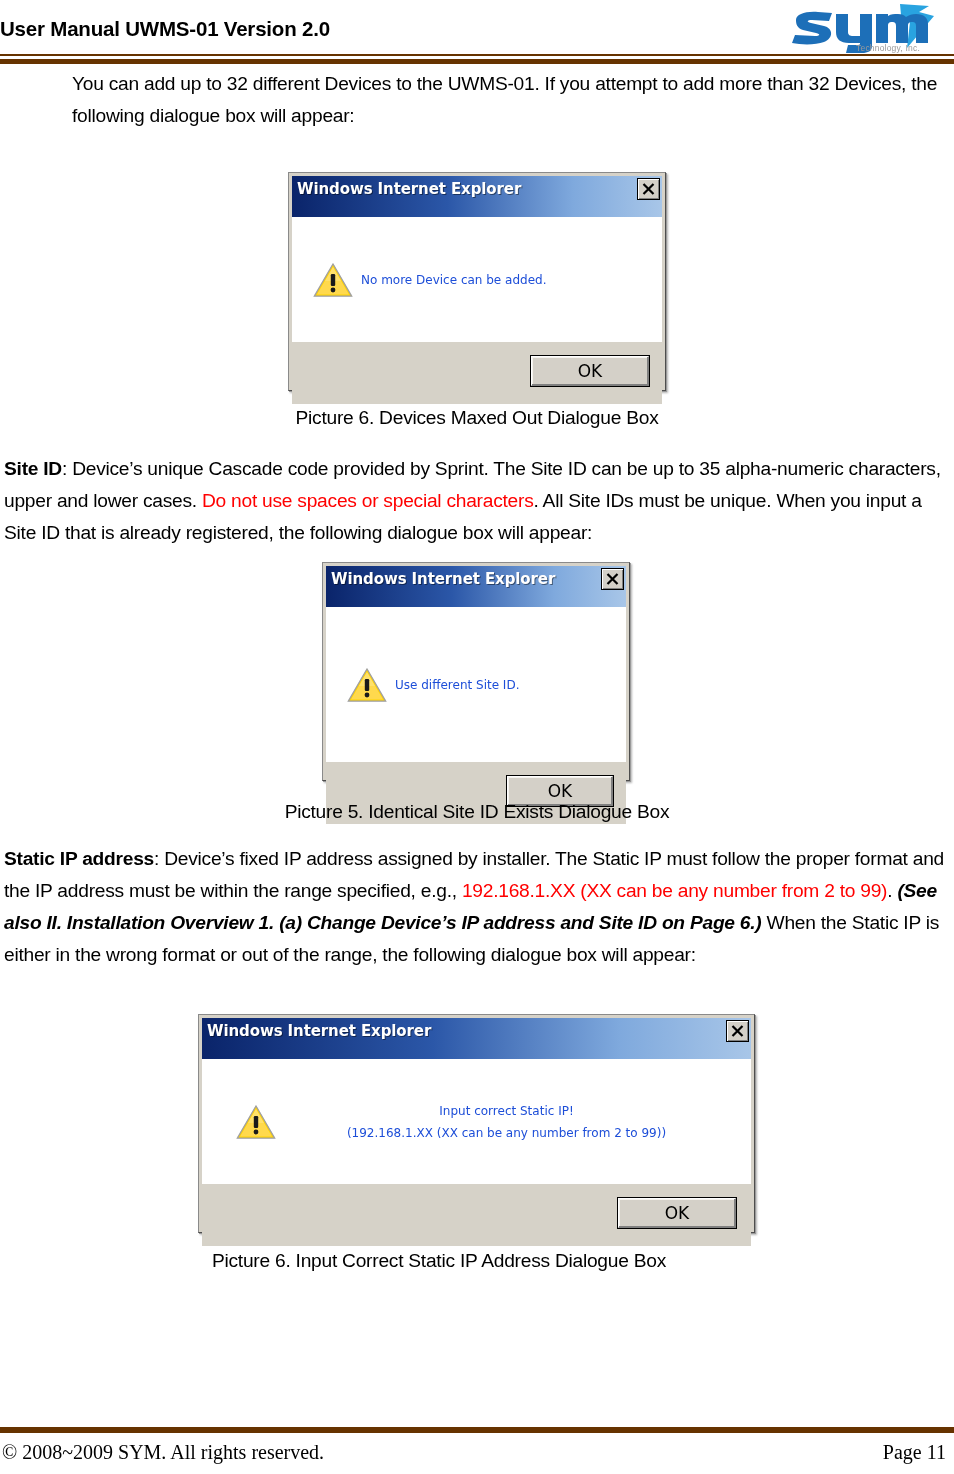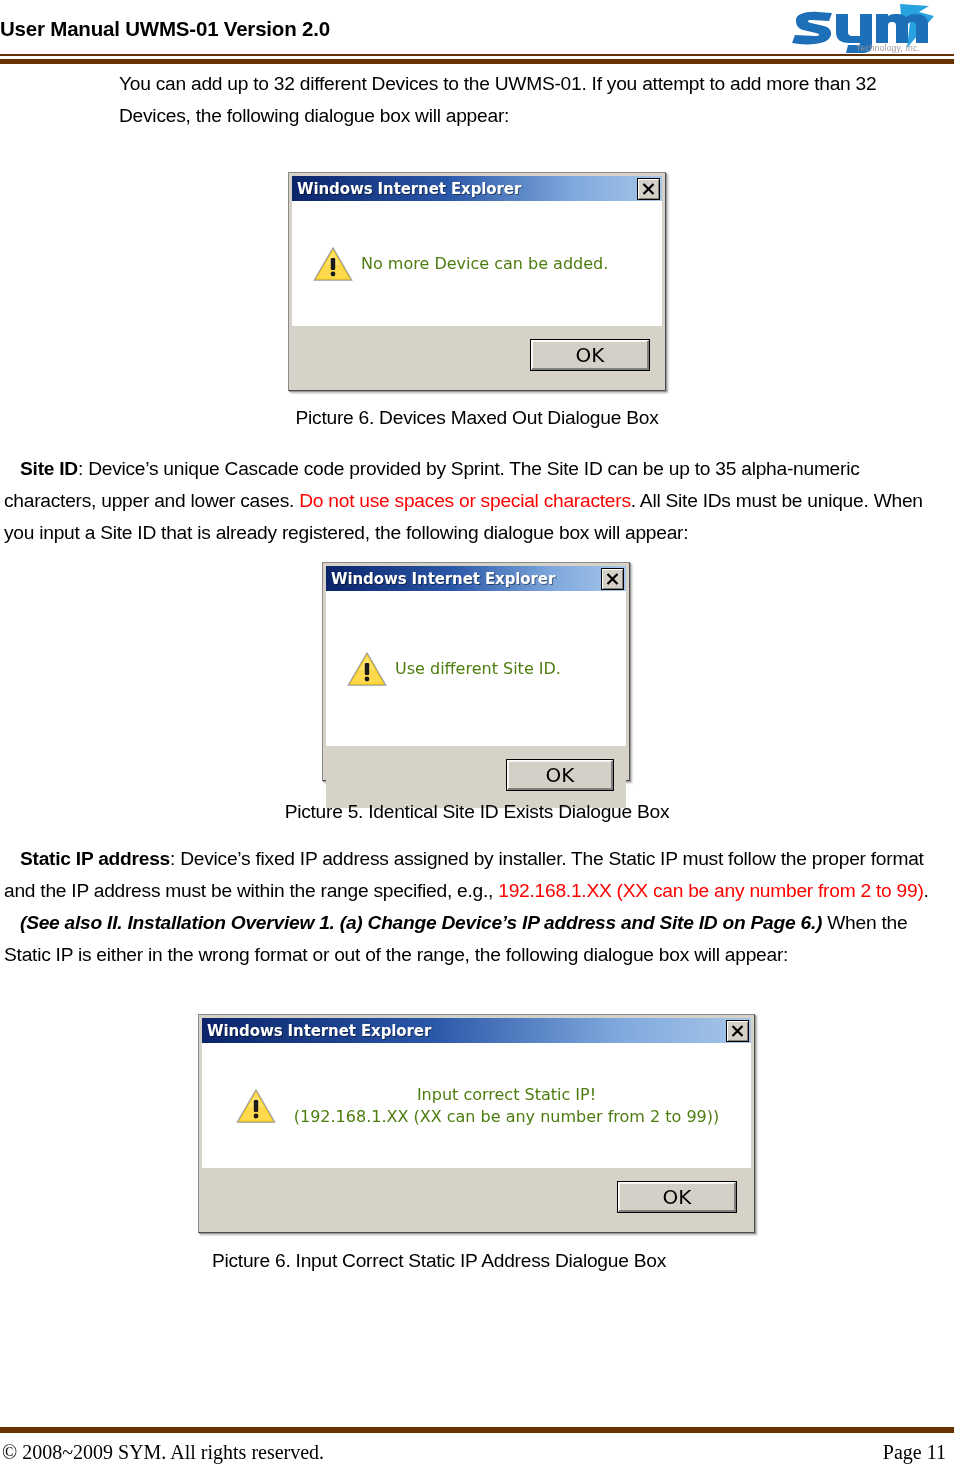"You can add up to" .indent-para { padding-left: 119px -> 72px }
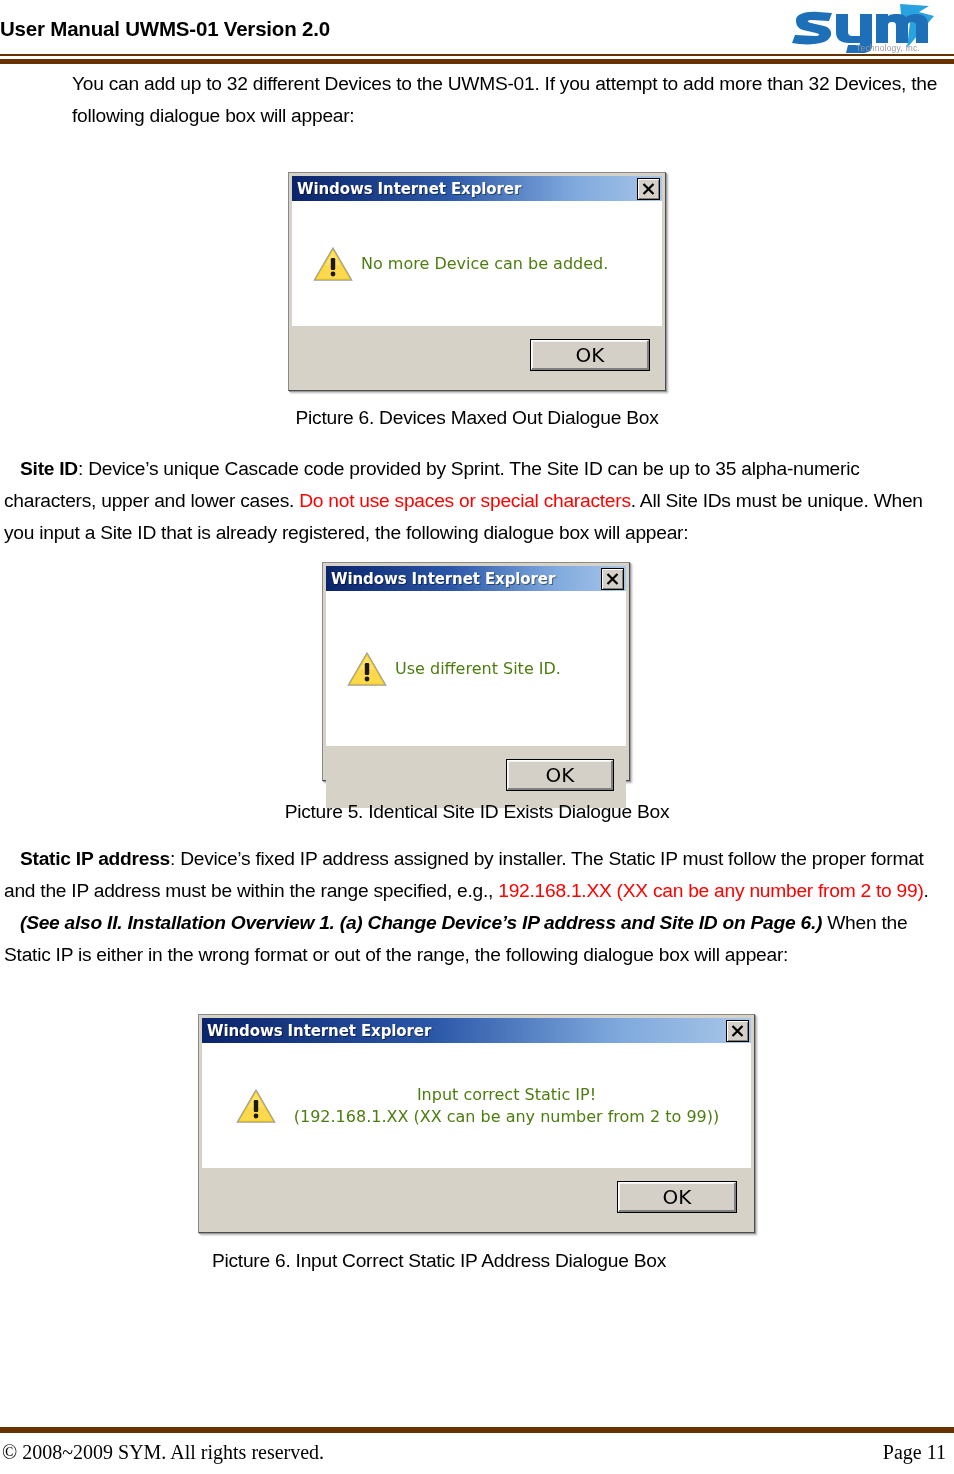"Windows Internet Explorer" .dlg-titlebar { padding: 0 2px 0 5px -> 0 2px 16px 5px }
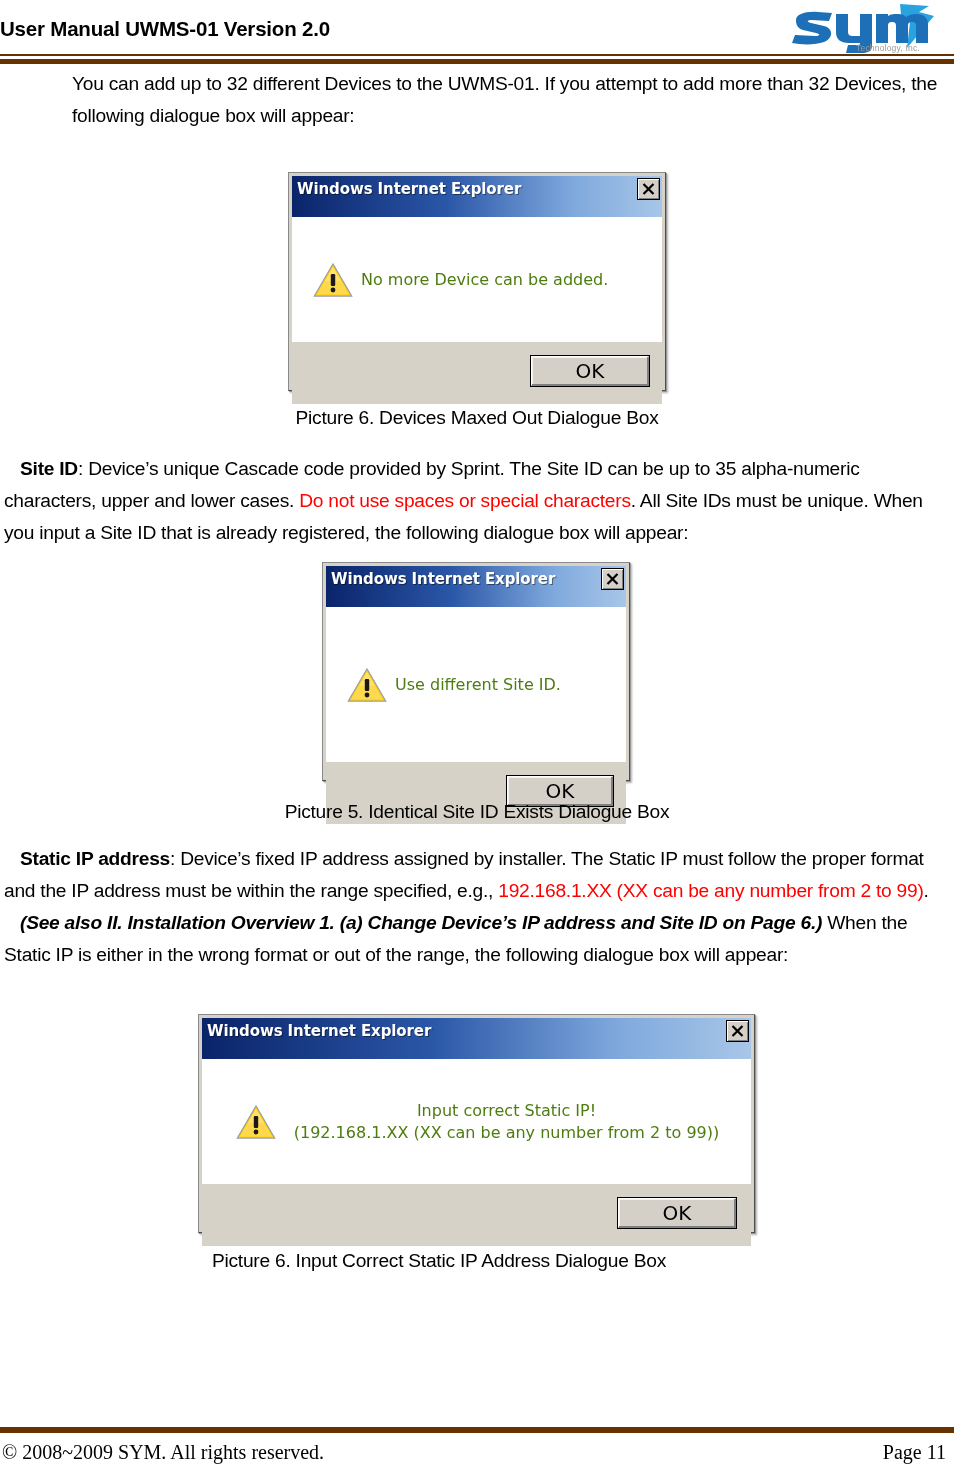"No more Device can be" .dlg-message { color: #4d7c0f -> #1d4ed8; font-size: 16px -> 12px }
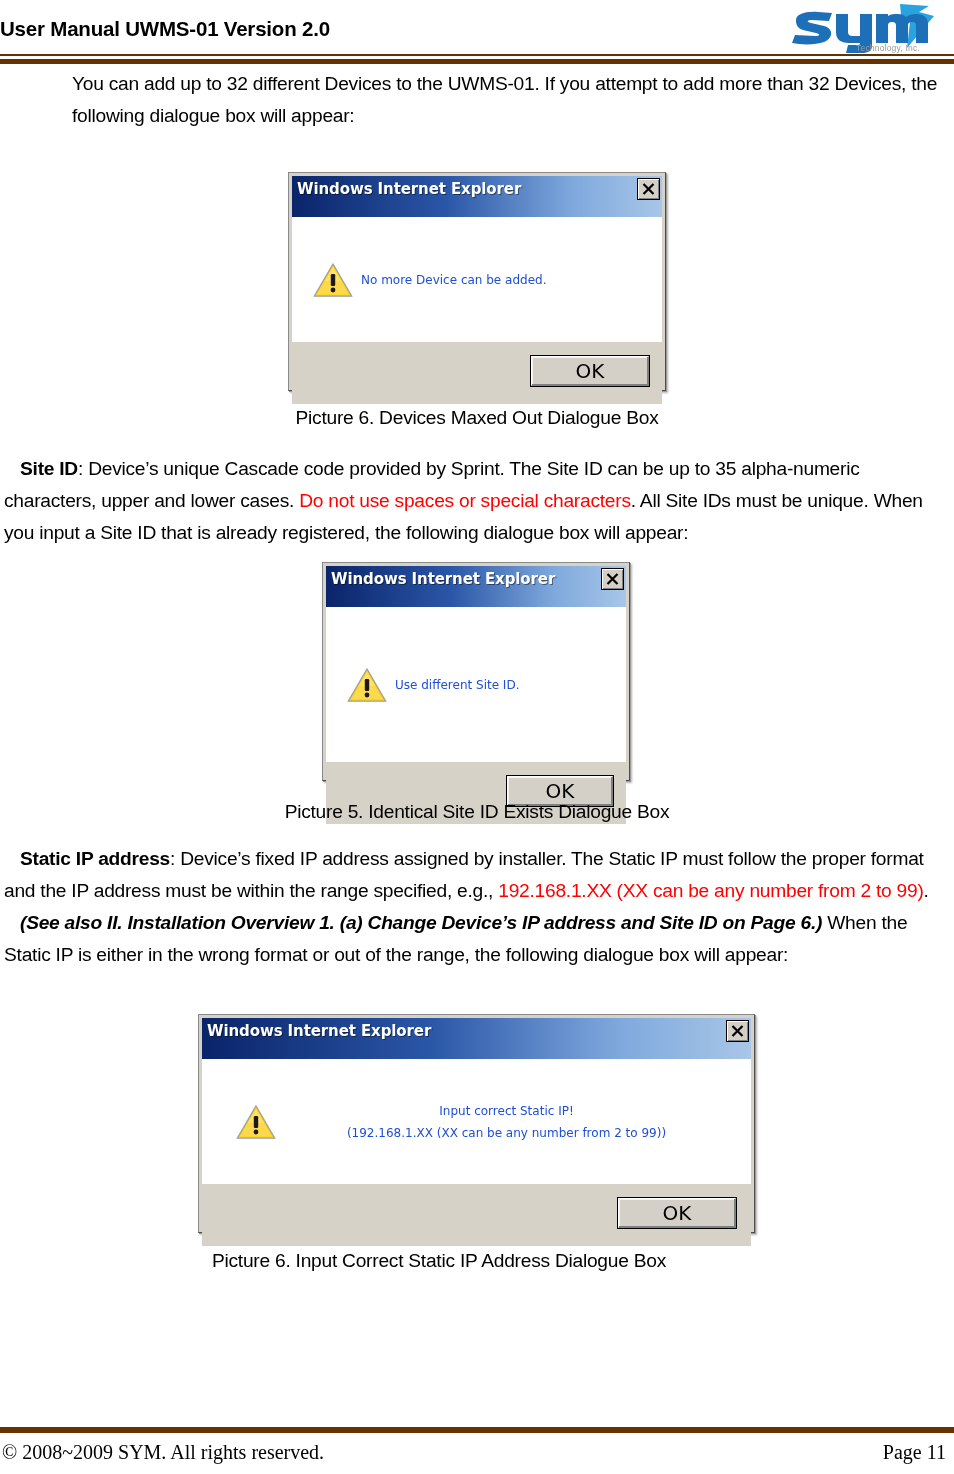"OK" .dlg-button-inner { font-size: 20px -> 17px }
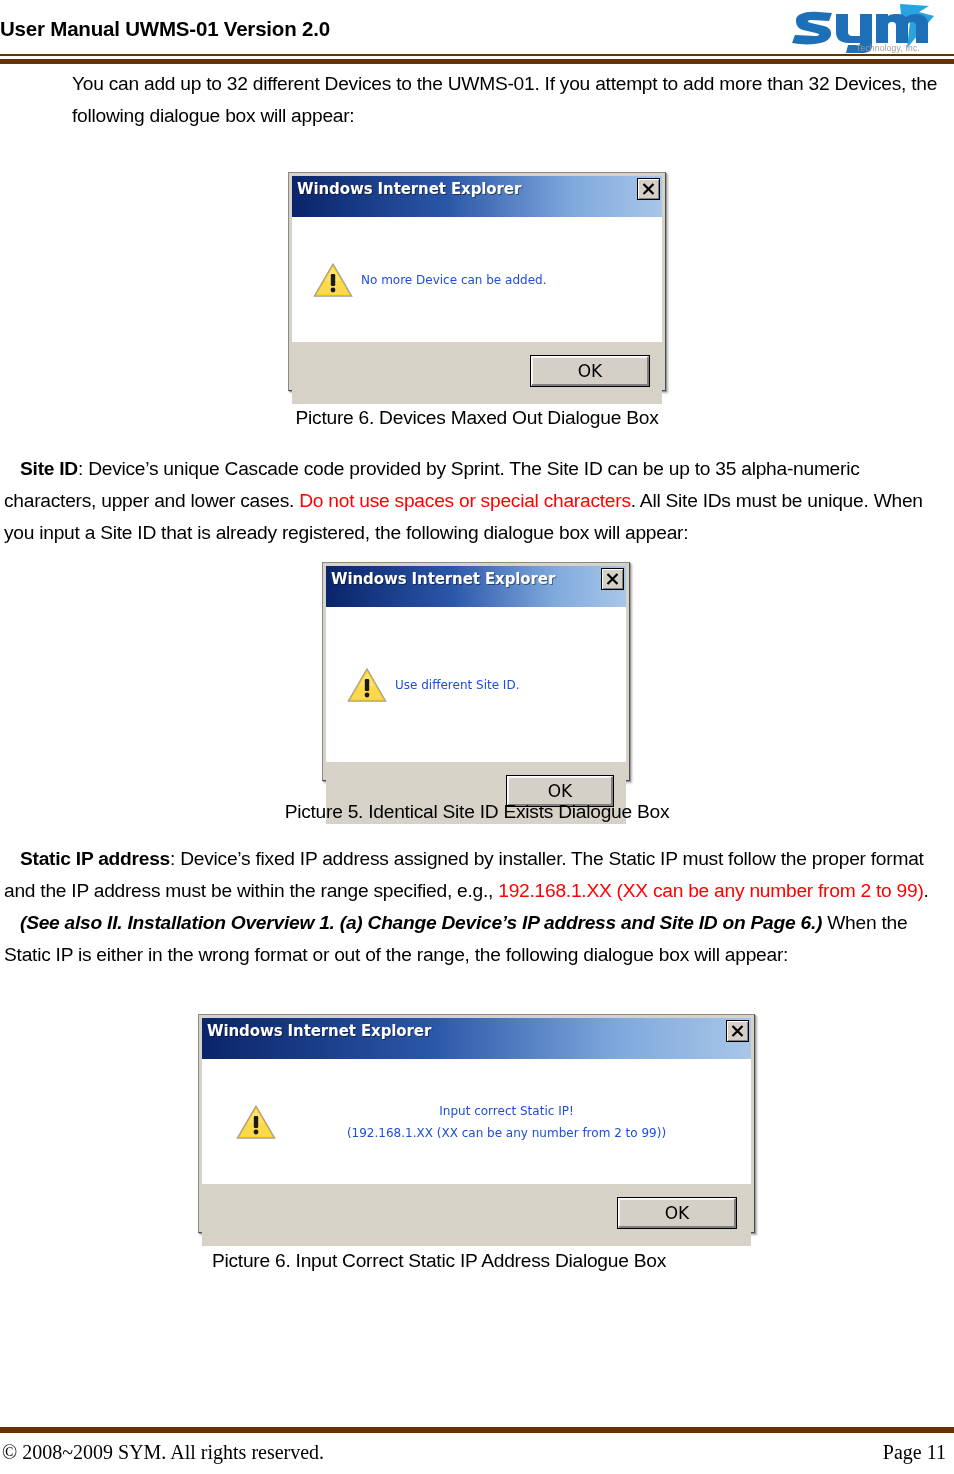"Site ID" .b { margin-left: 16px -> none }
